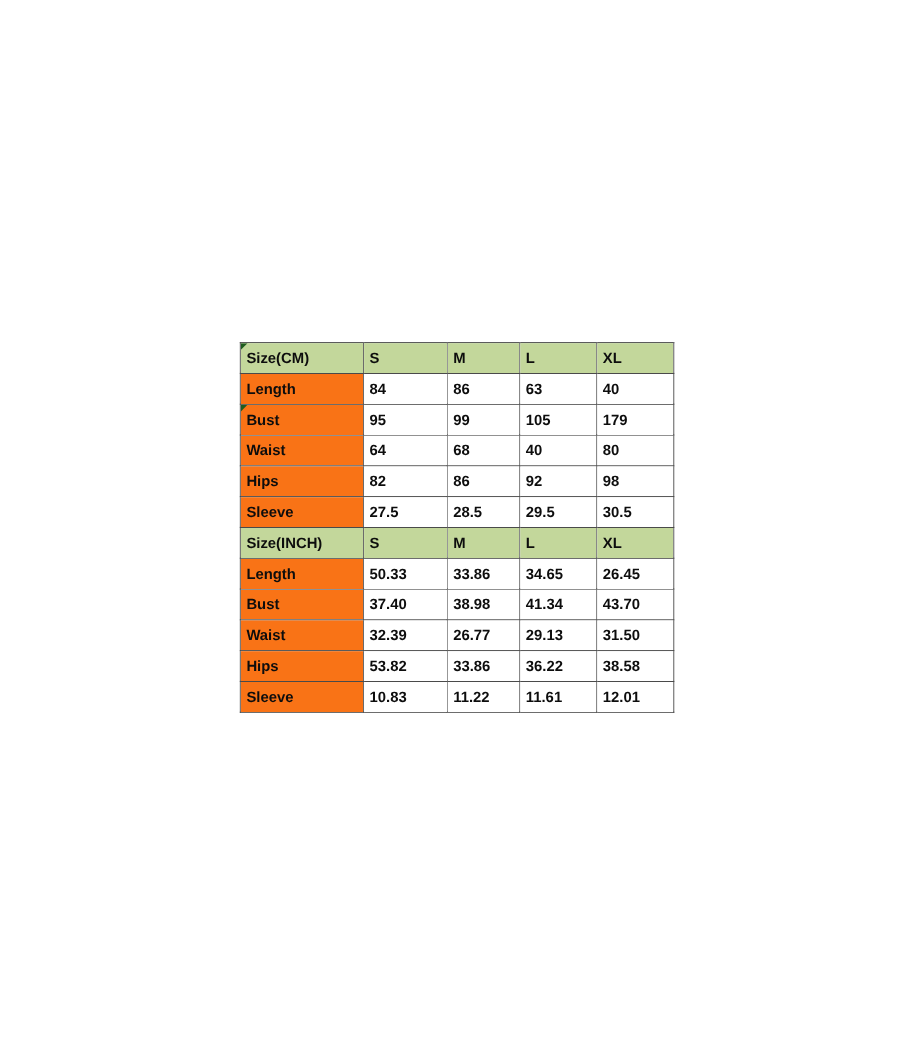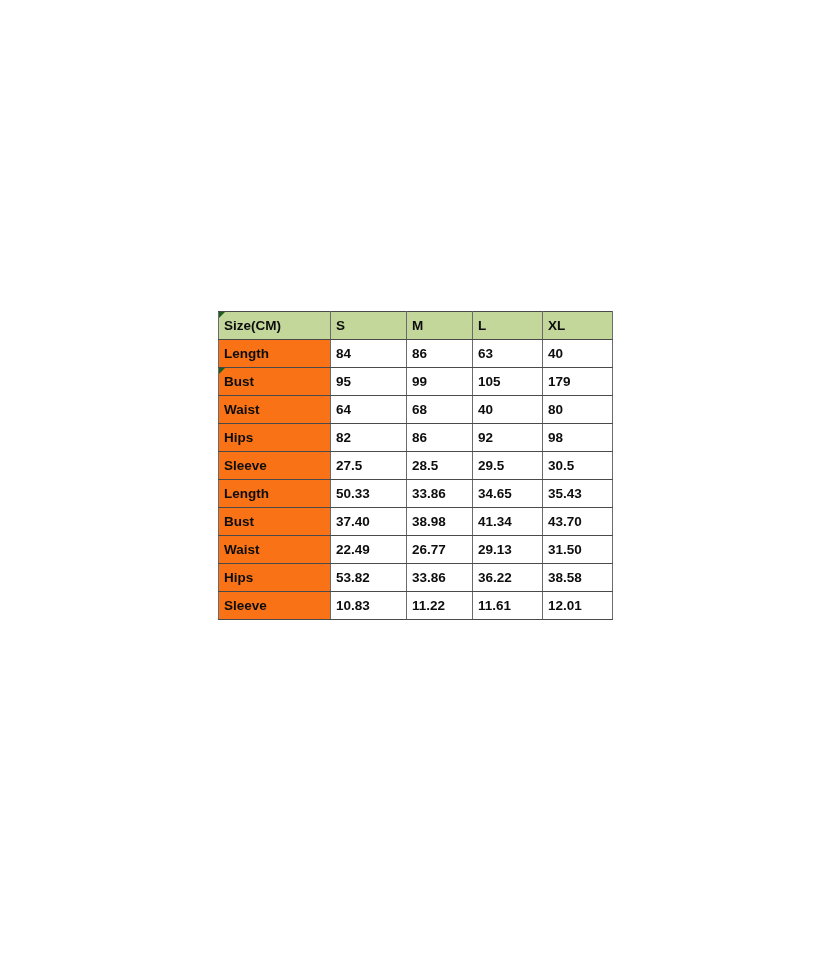"Size(INCH)" tr.hdr { html: none -> <tr> <td>Size(INCH)</td> <td>S</td> <td>M</td> <td>L</td> <td>XL</td> </tr> }
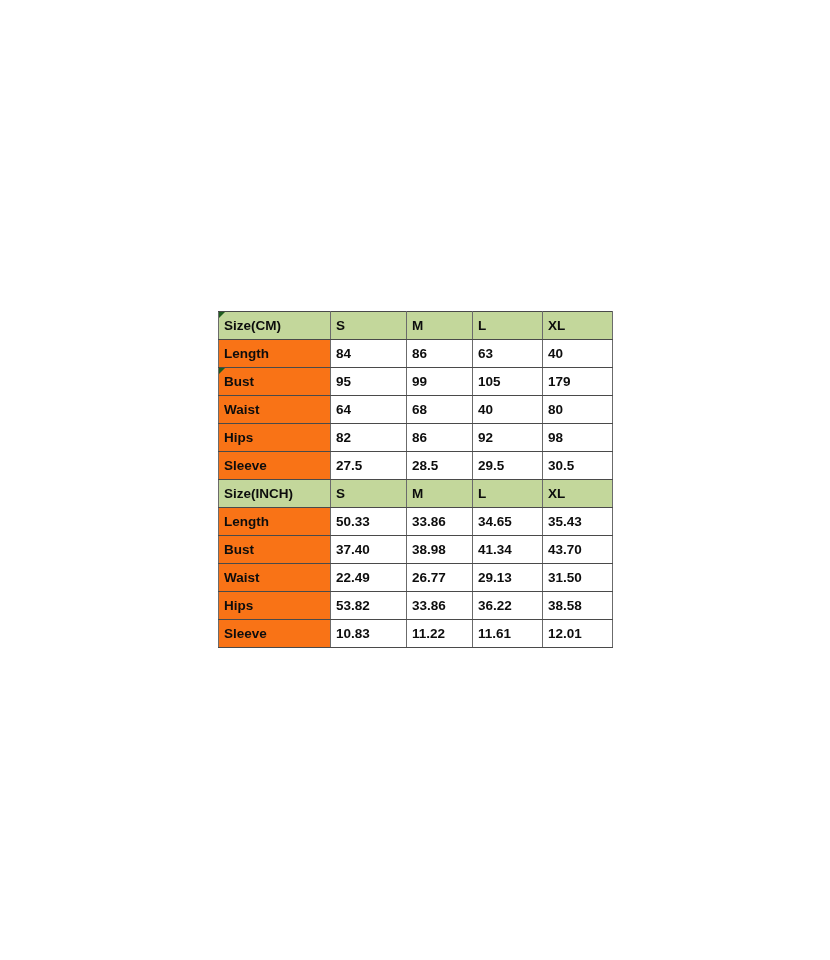"35.43" td { text: 35.43 -> 26.45 }
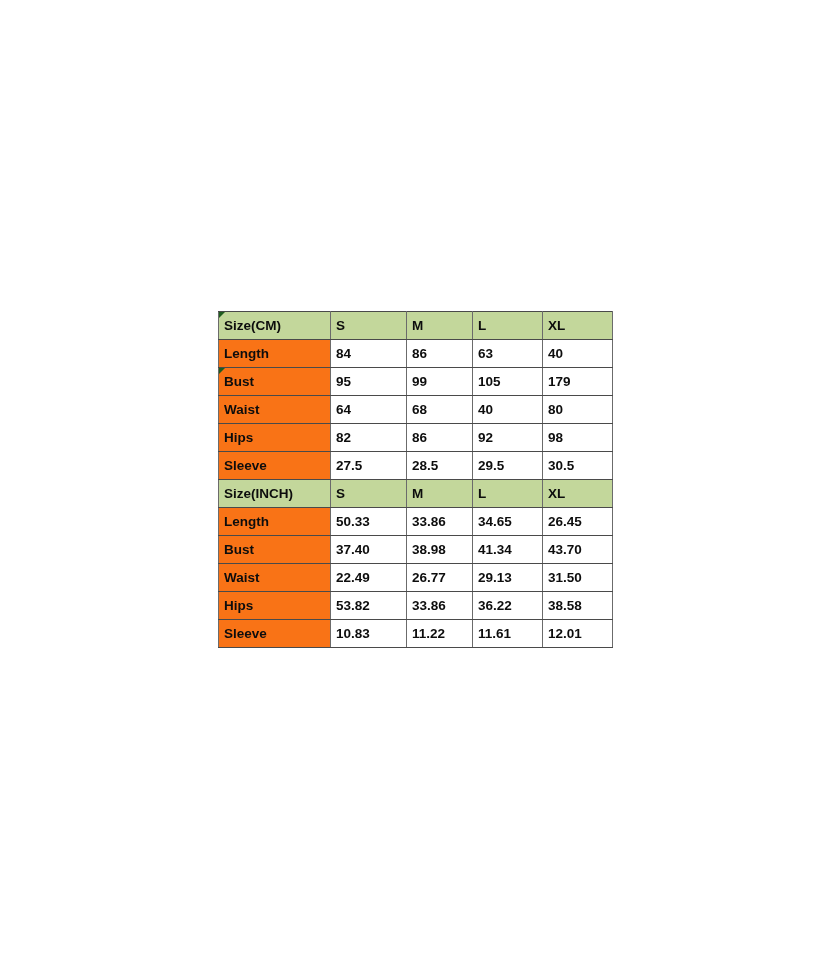"22.49" td { text: 22.49 -> 32.39 }
